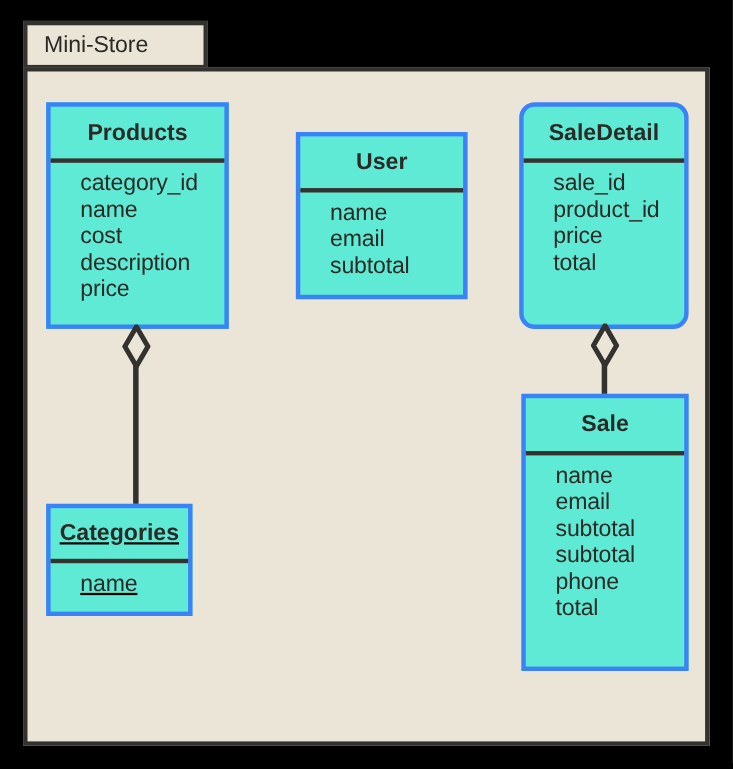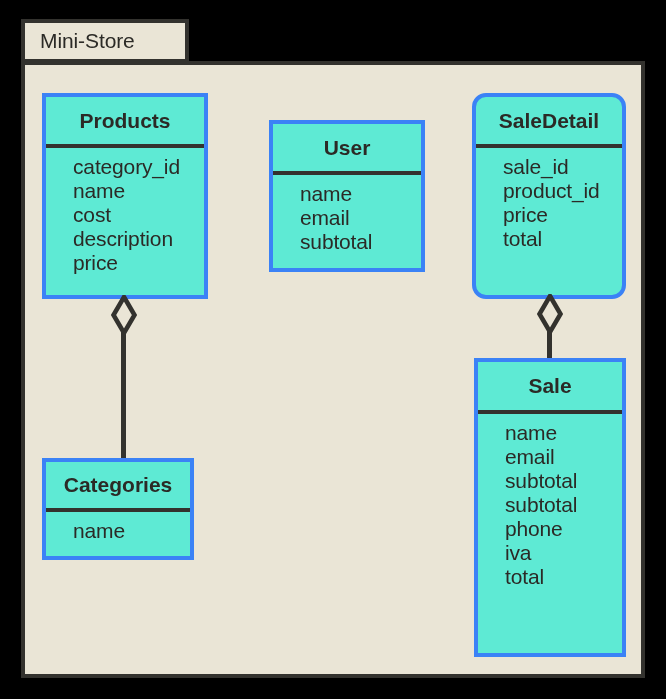"Sale" #class-sale { height: 299px -> 252px }
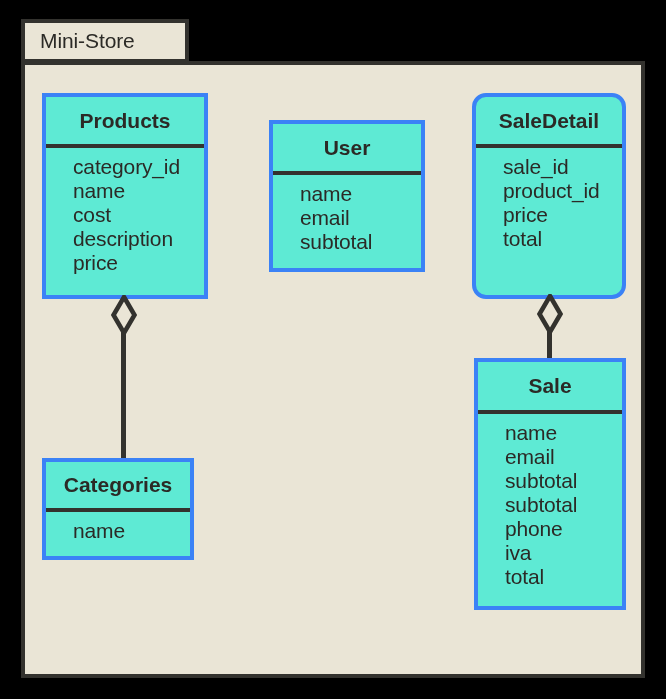"Categories" #class-categories { text-decoration: none -> underline; width: 152px -> 133px }
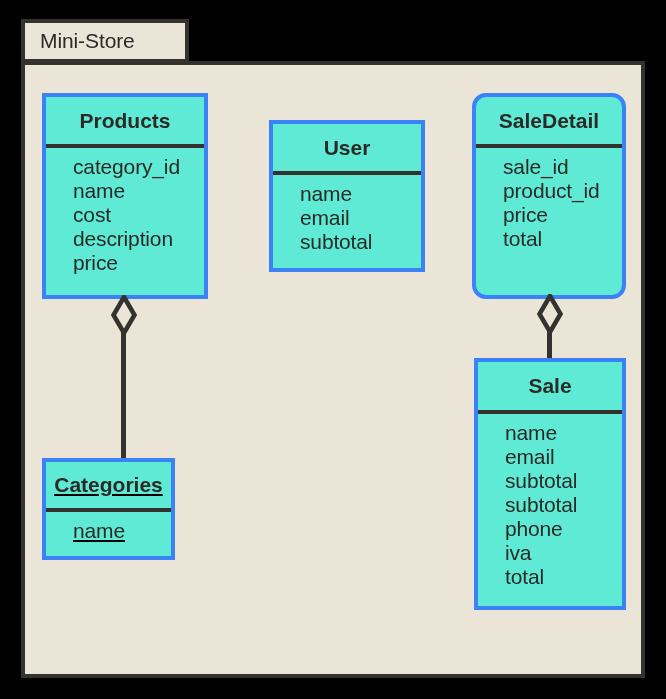"iva" div.attr { html: <div>iva</div> -> none }
